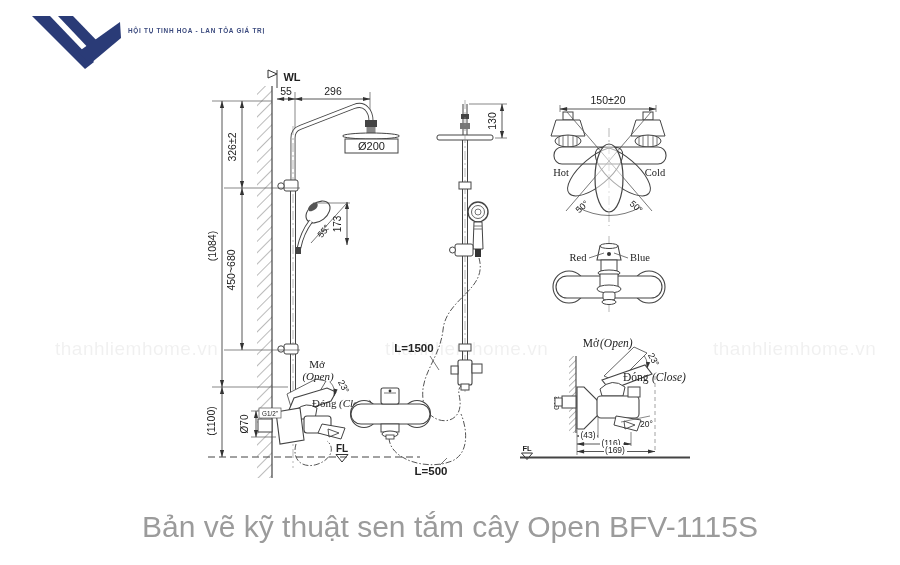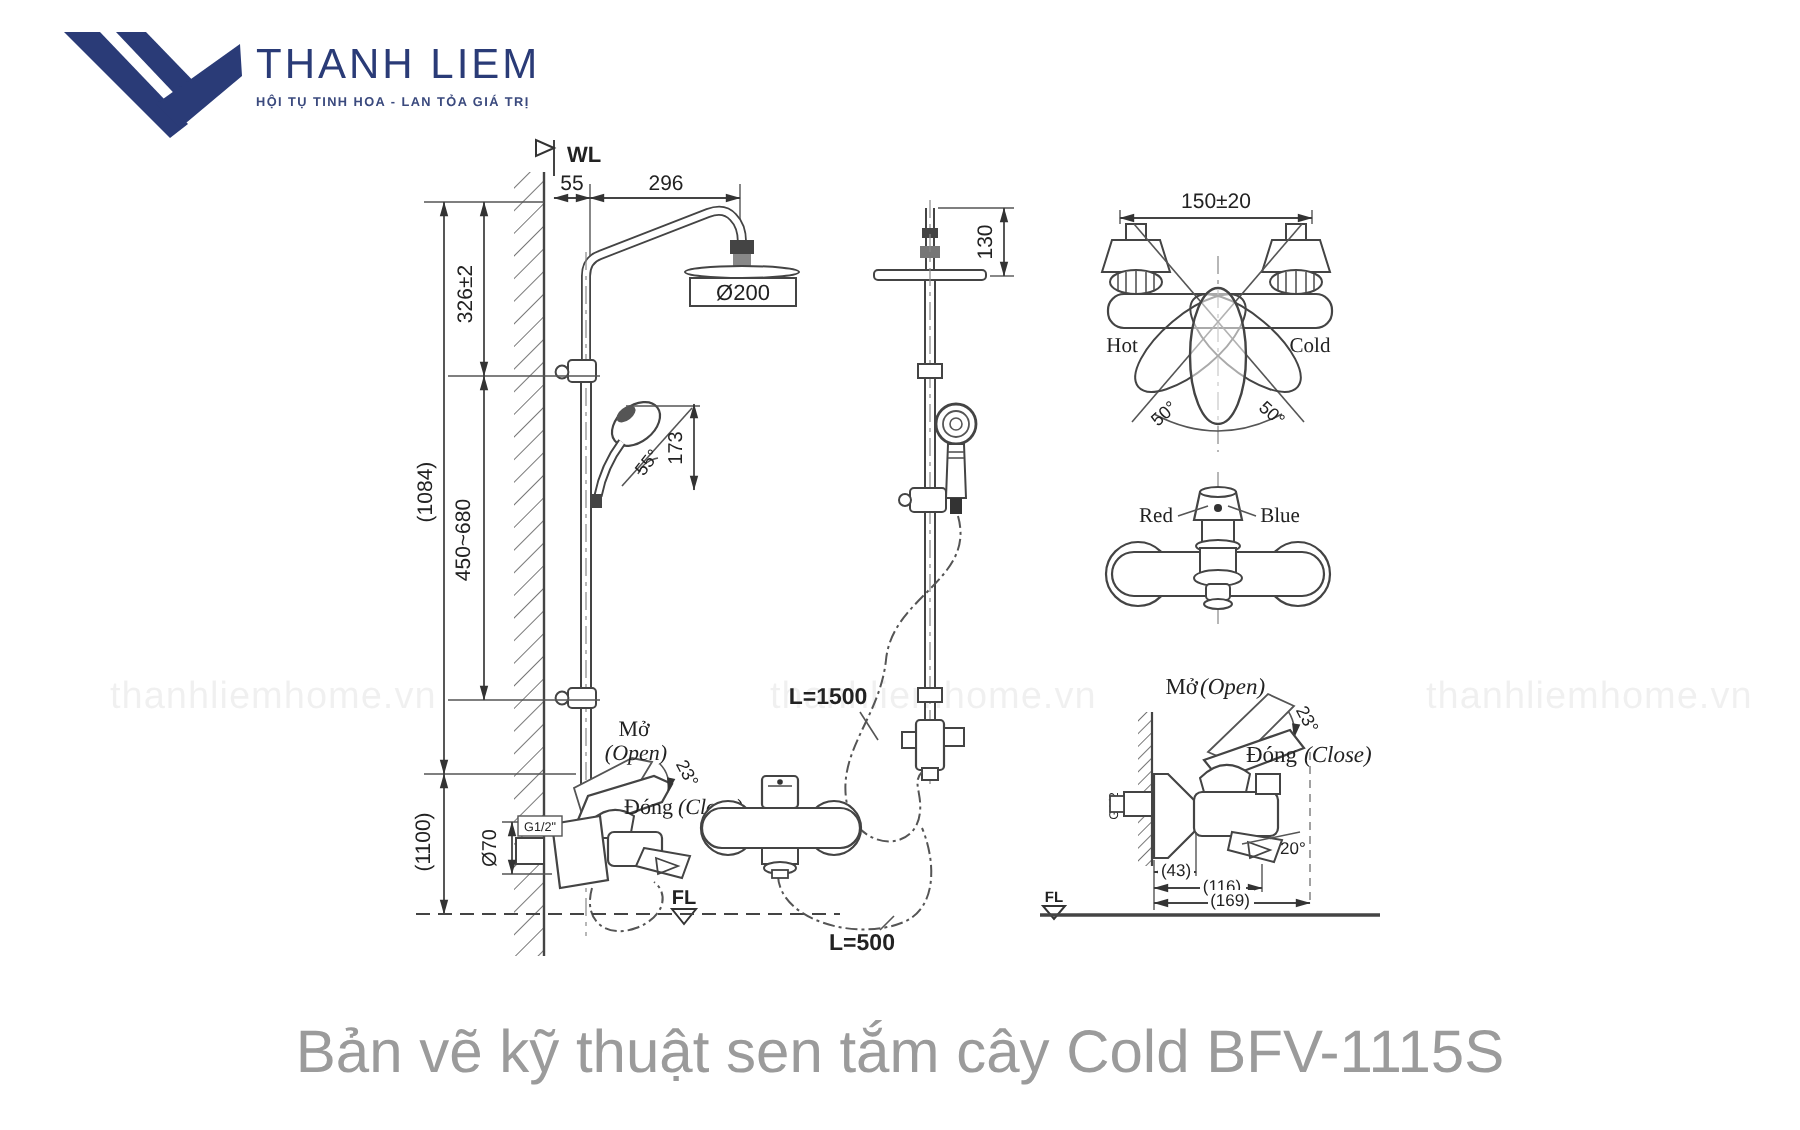"THANH LIEM" div.logo-name { html: <div>THANH LIEM</div> -> none }
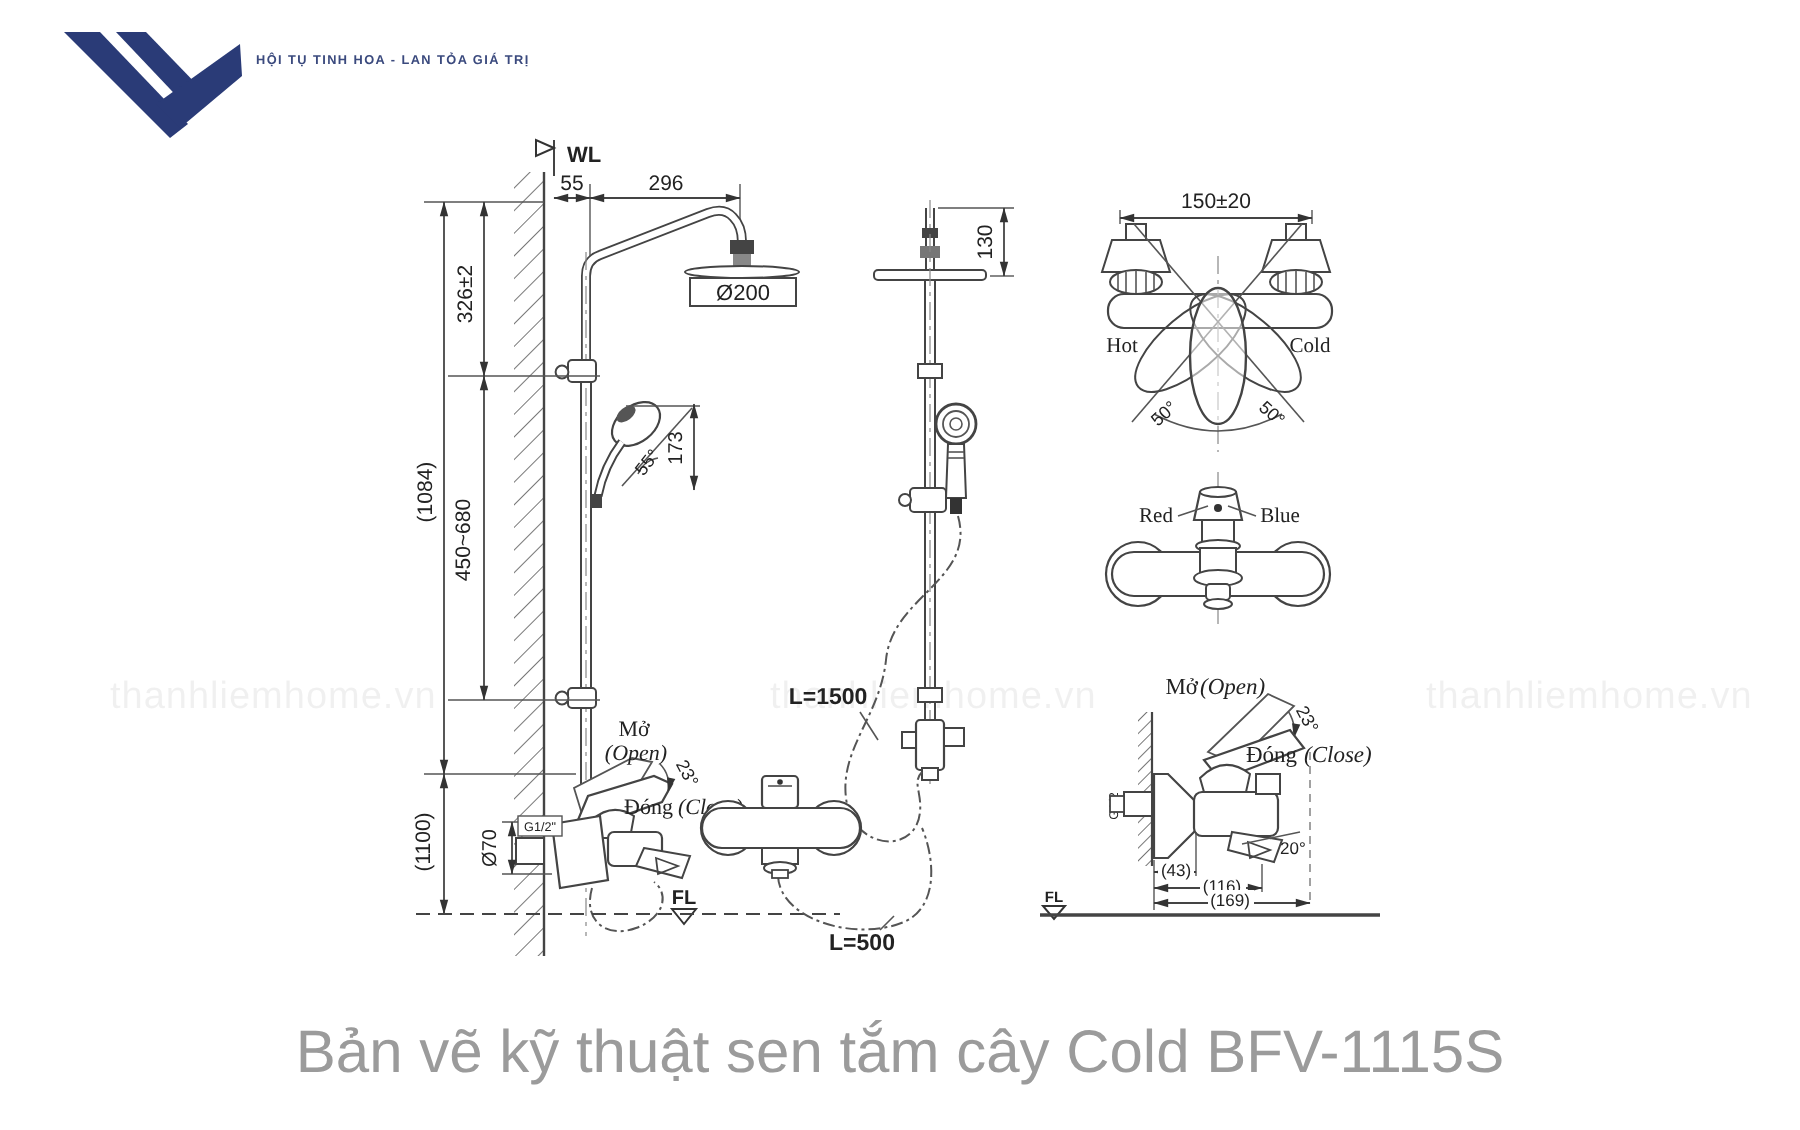"Bản vẽ kỹ thuật sen" div.caption { text: Cold -> Open }
